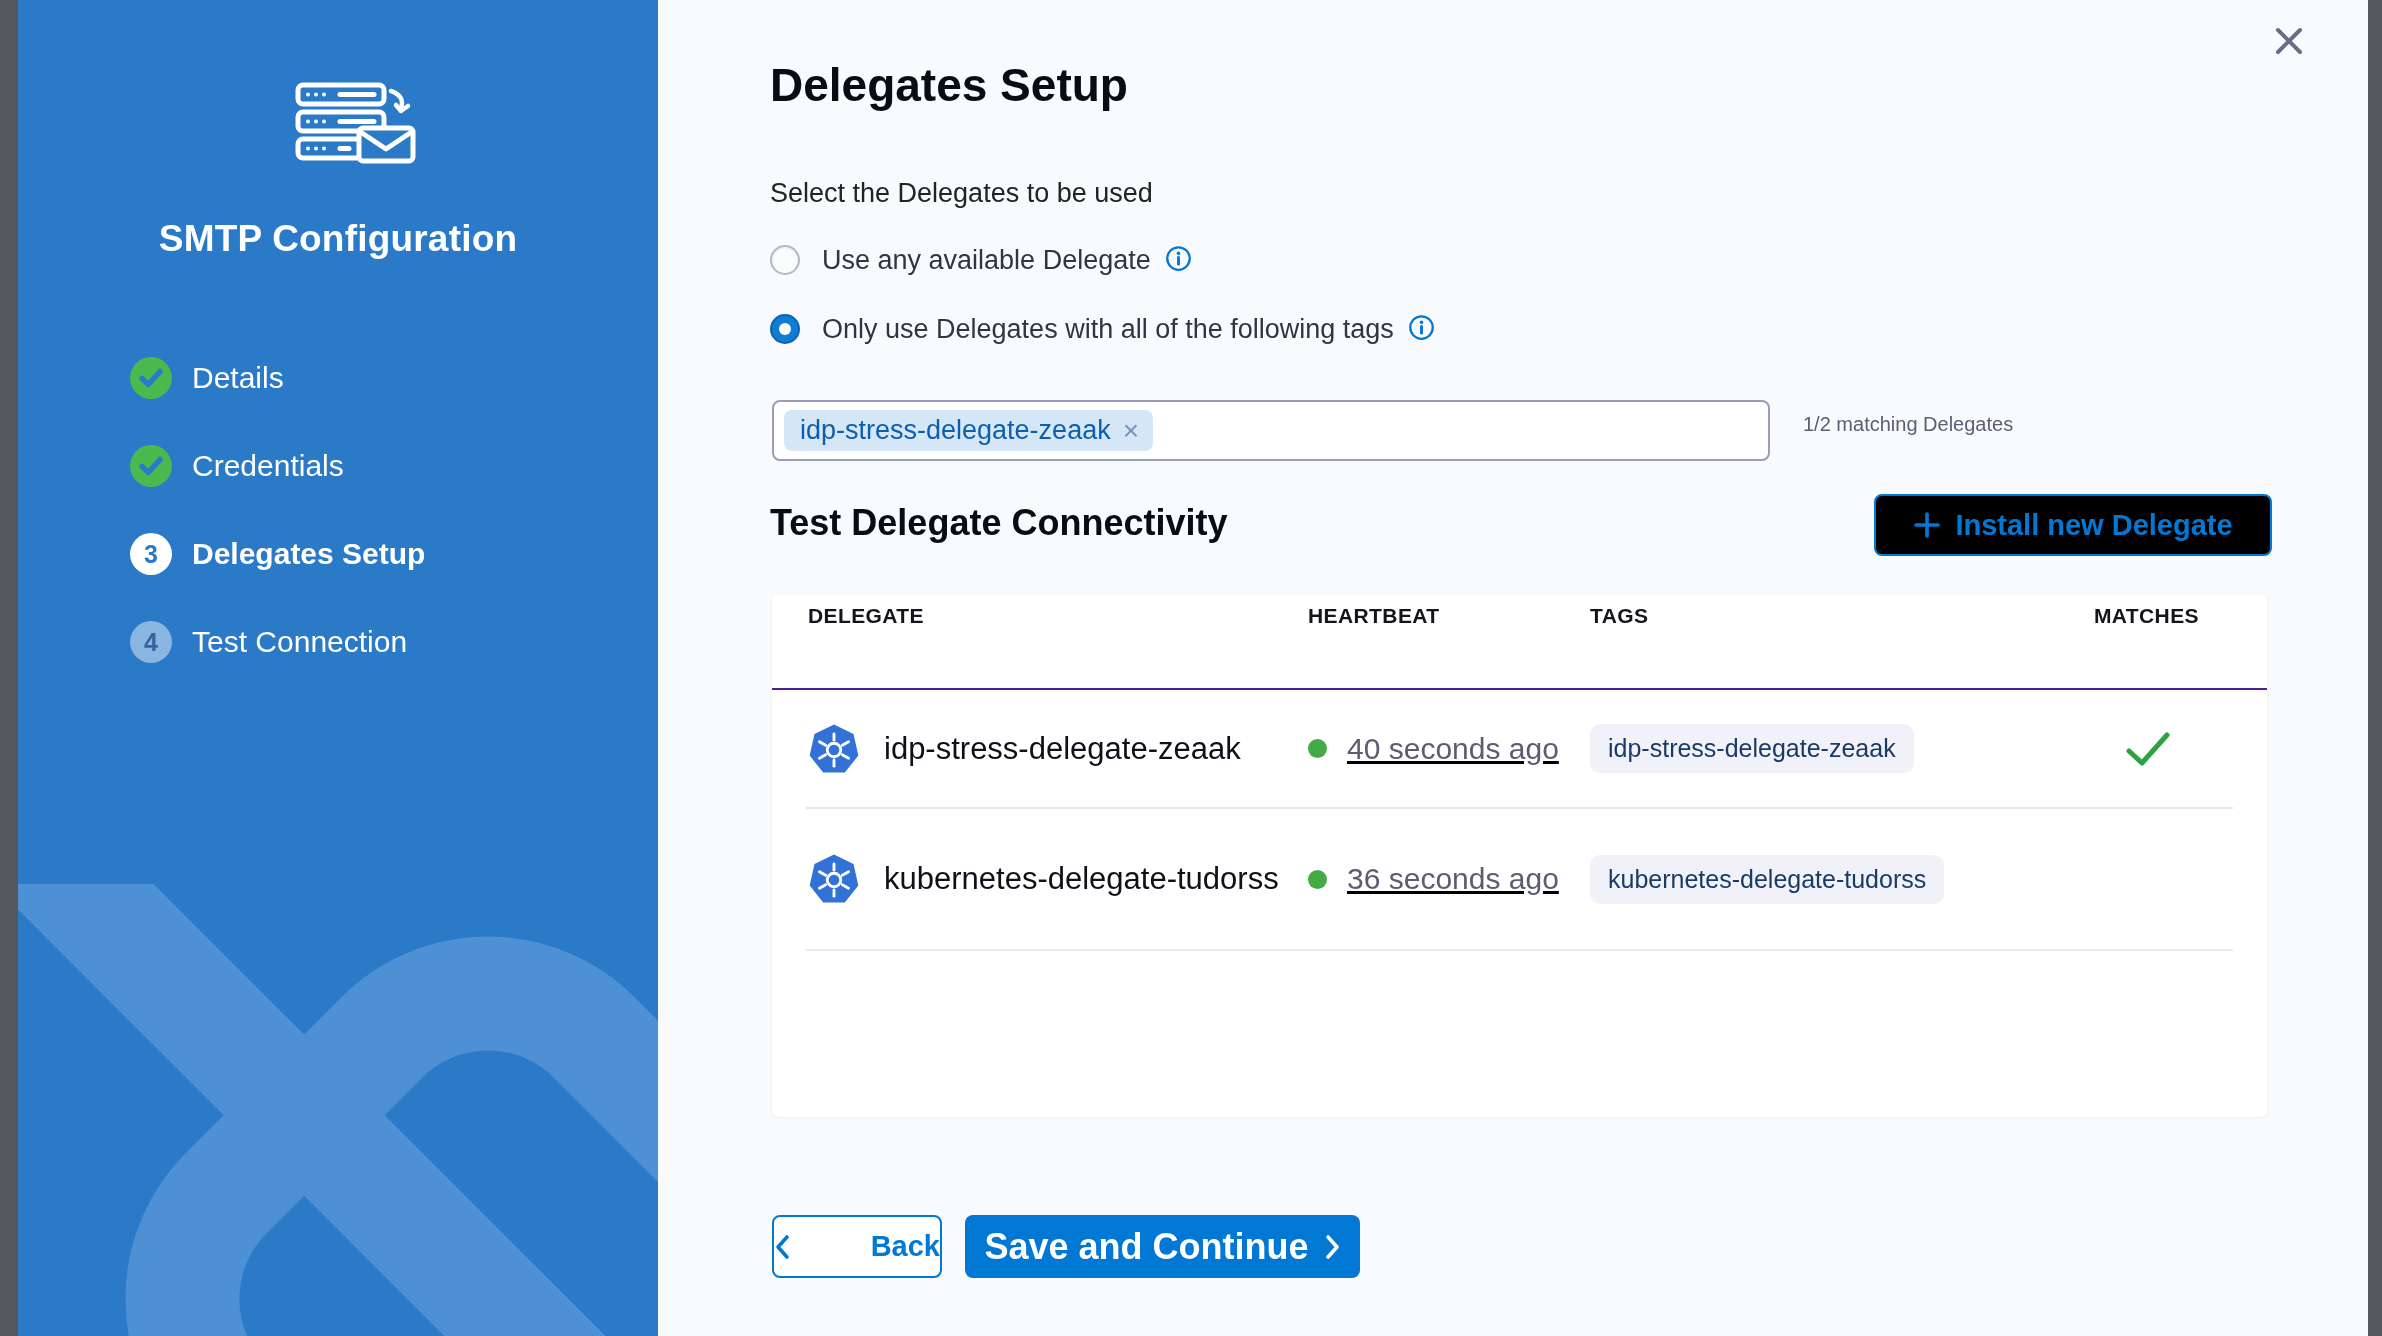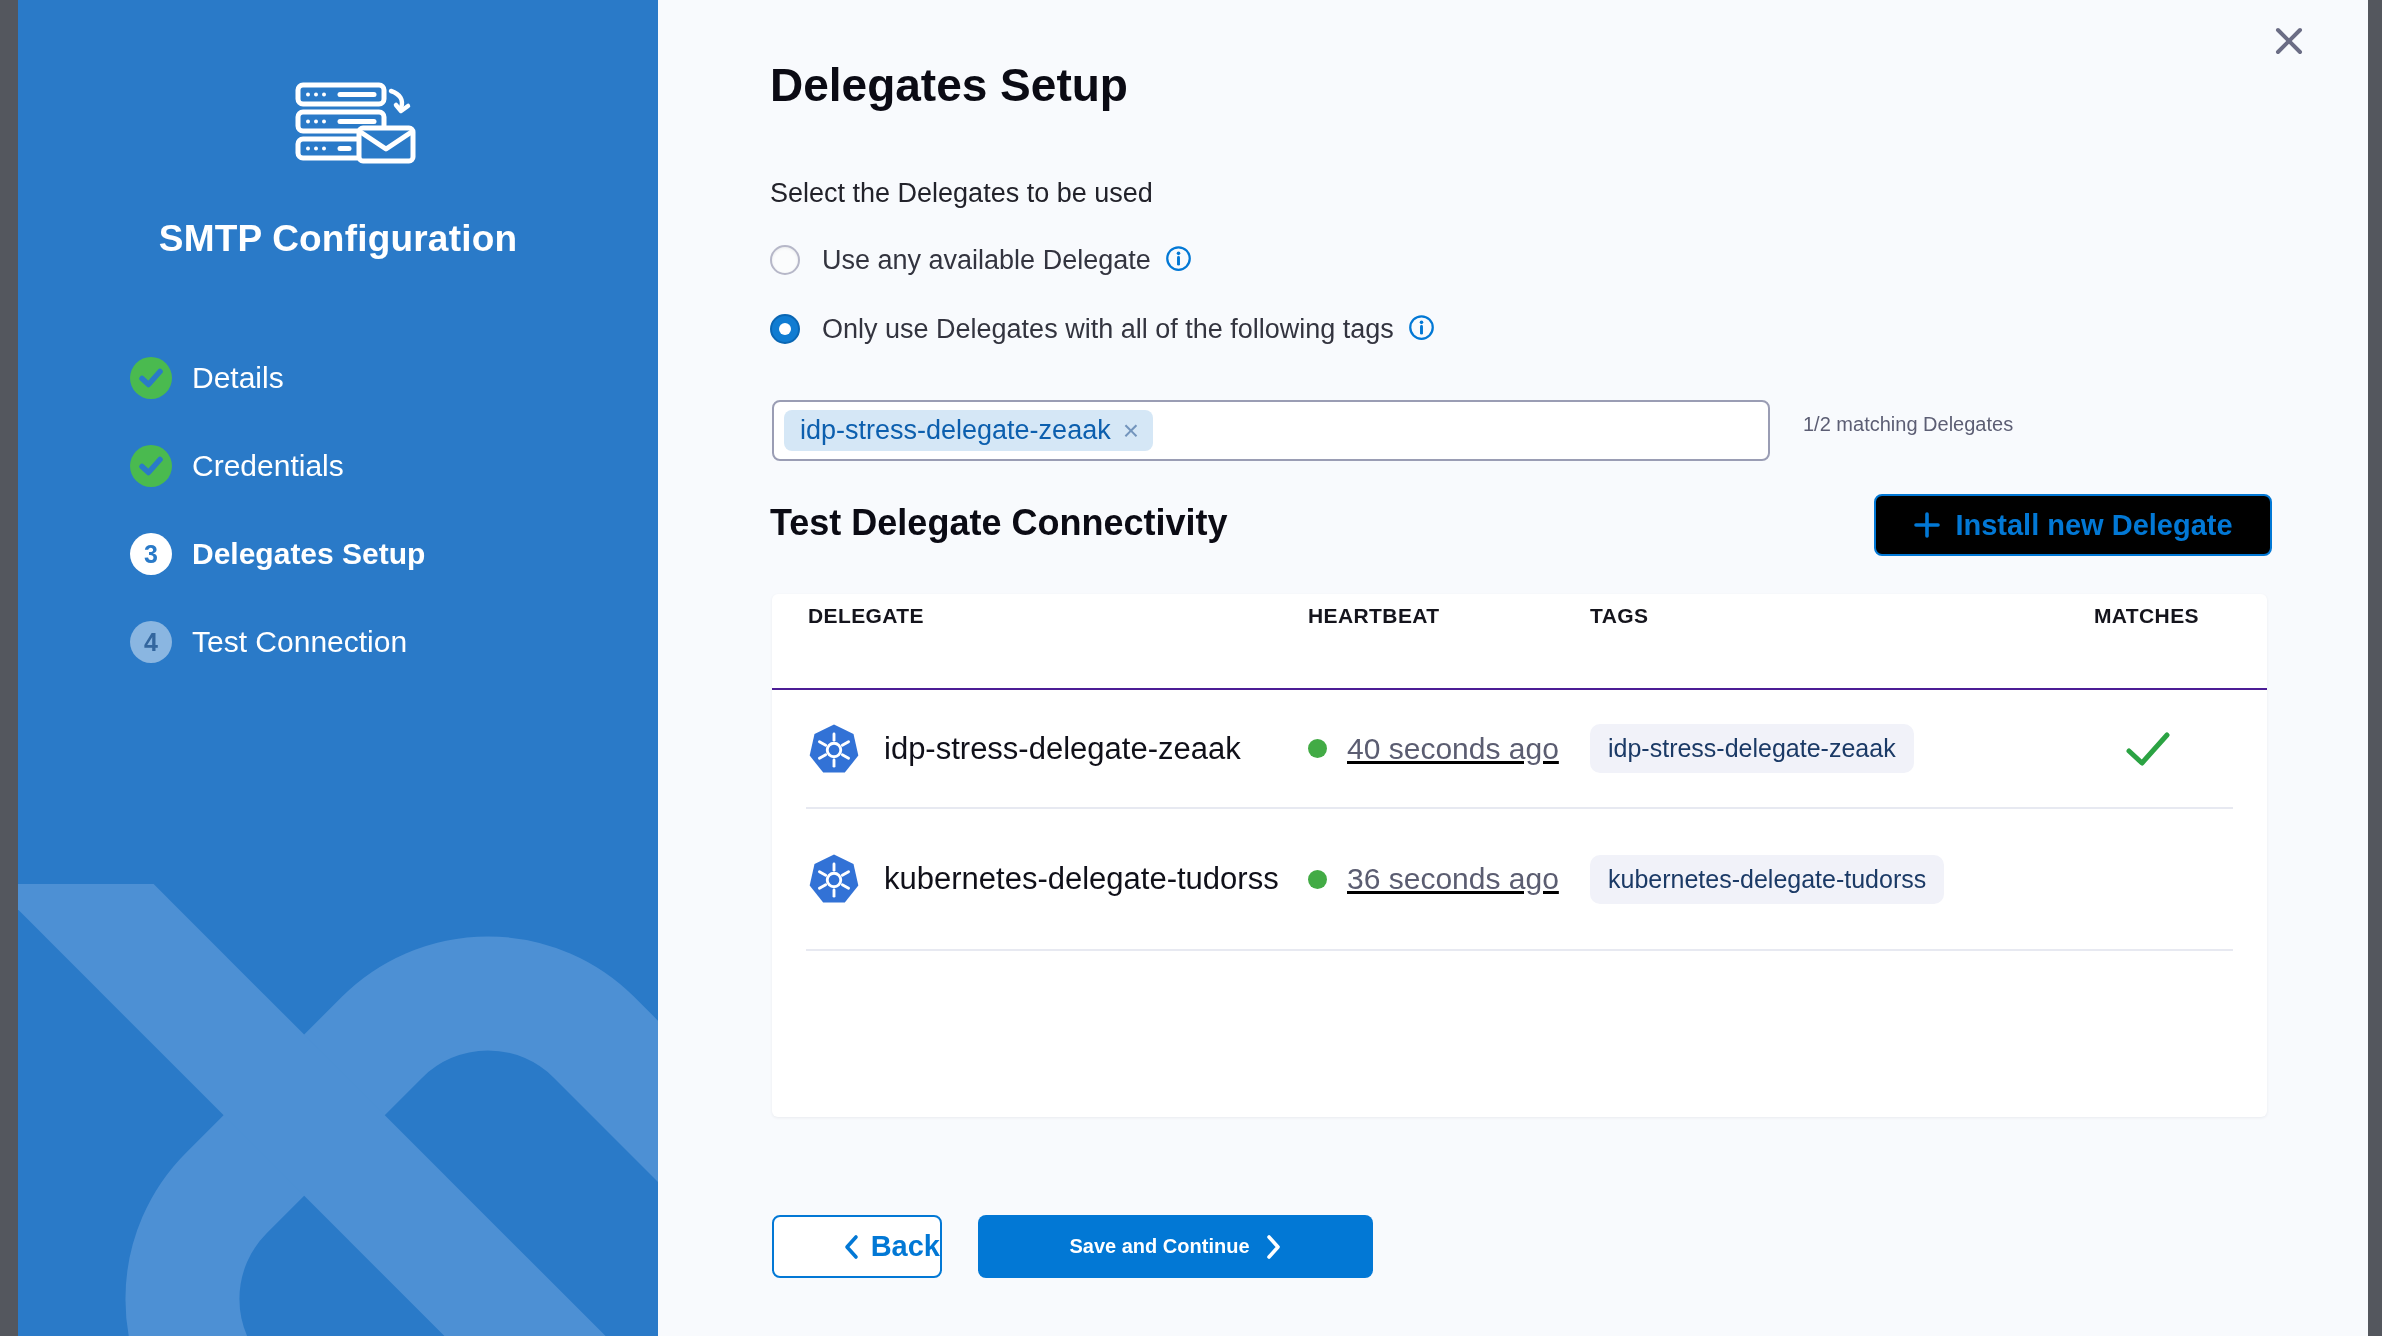"Back" .back-btn { justify-content: flex-end -> space-between }
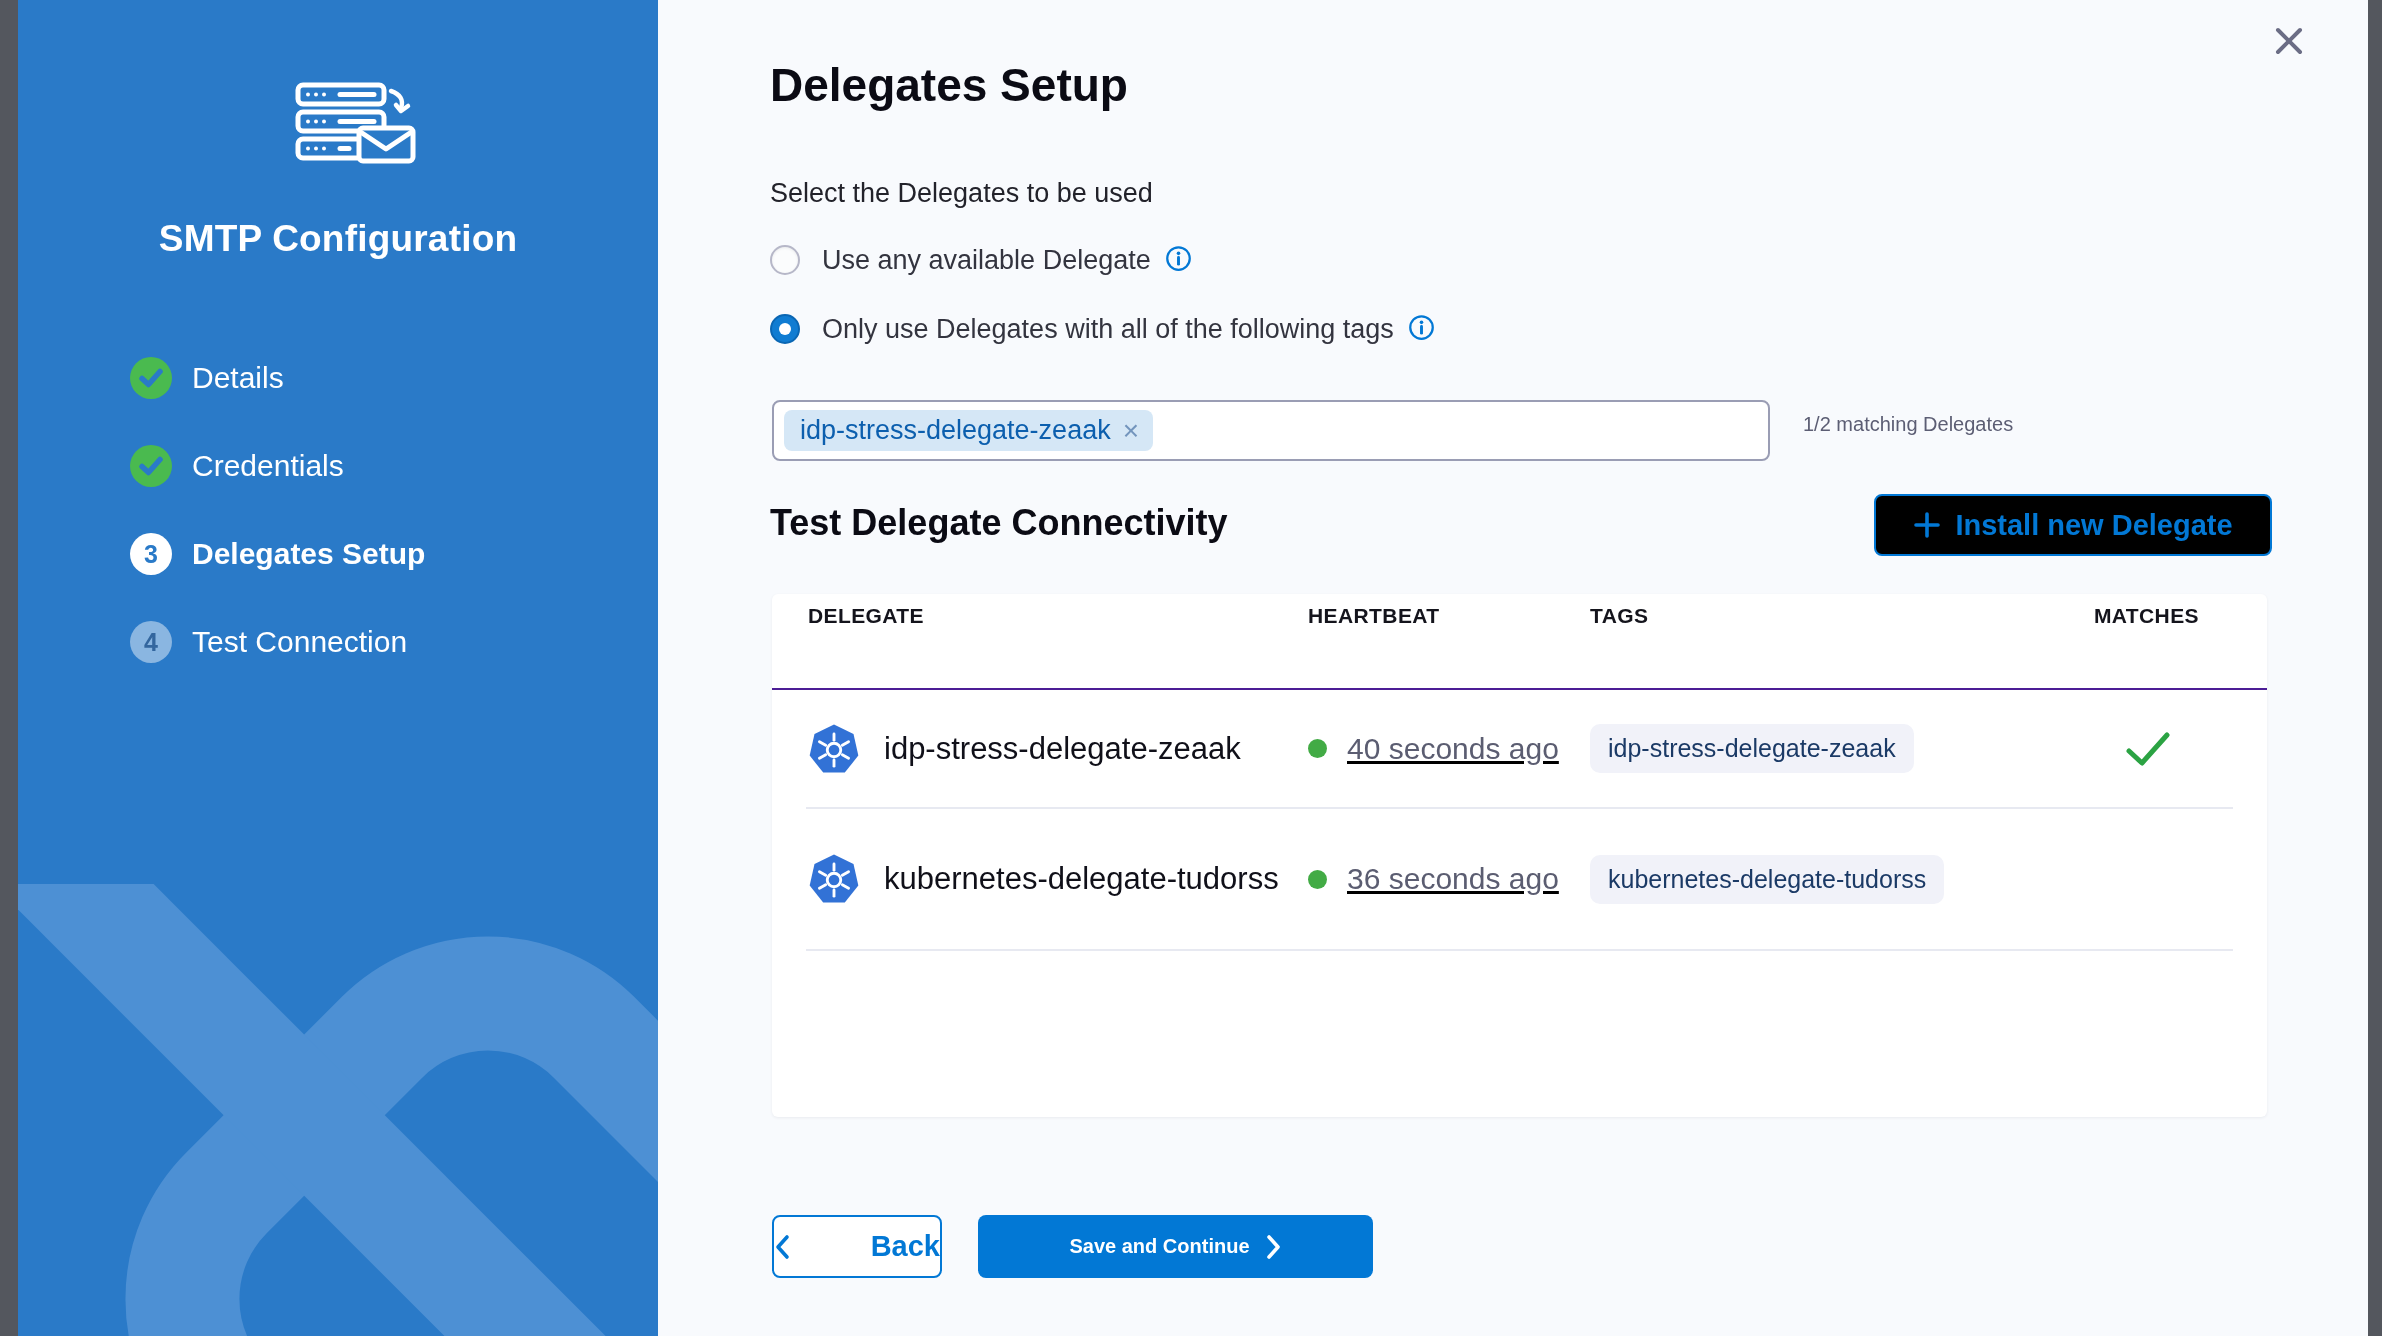"Save and Continue" .save-btn { font-size: 20px -> 36px; left: 320px -> 307px }
